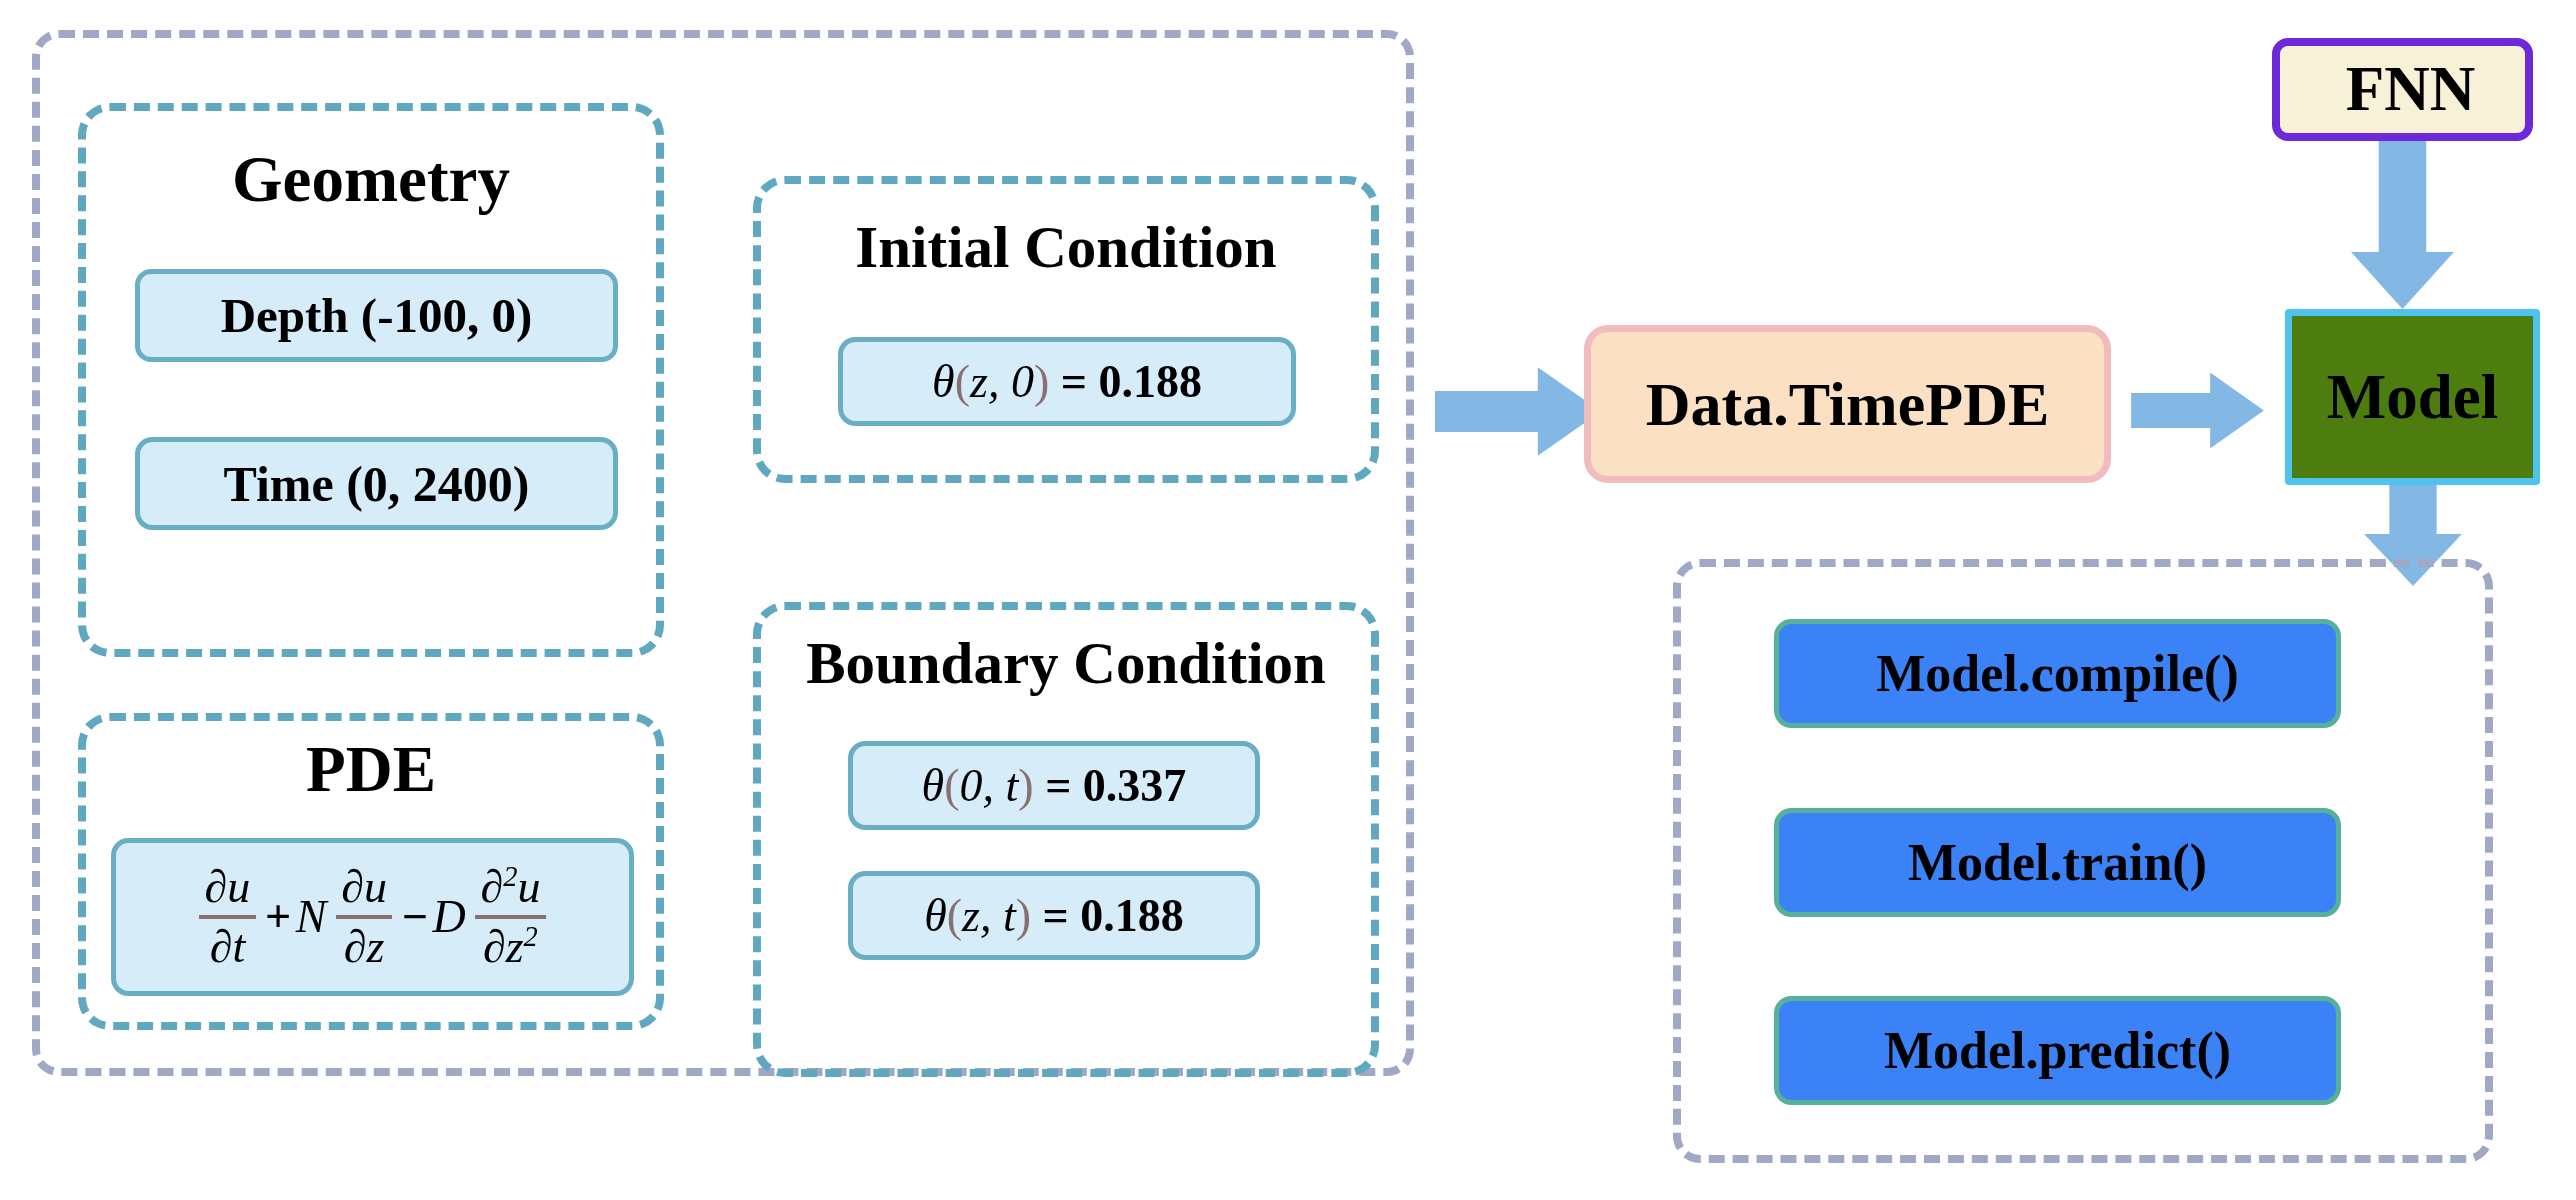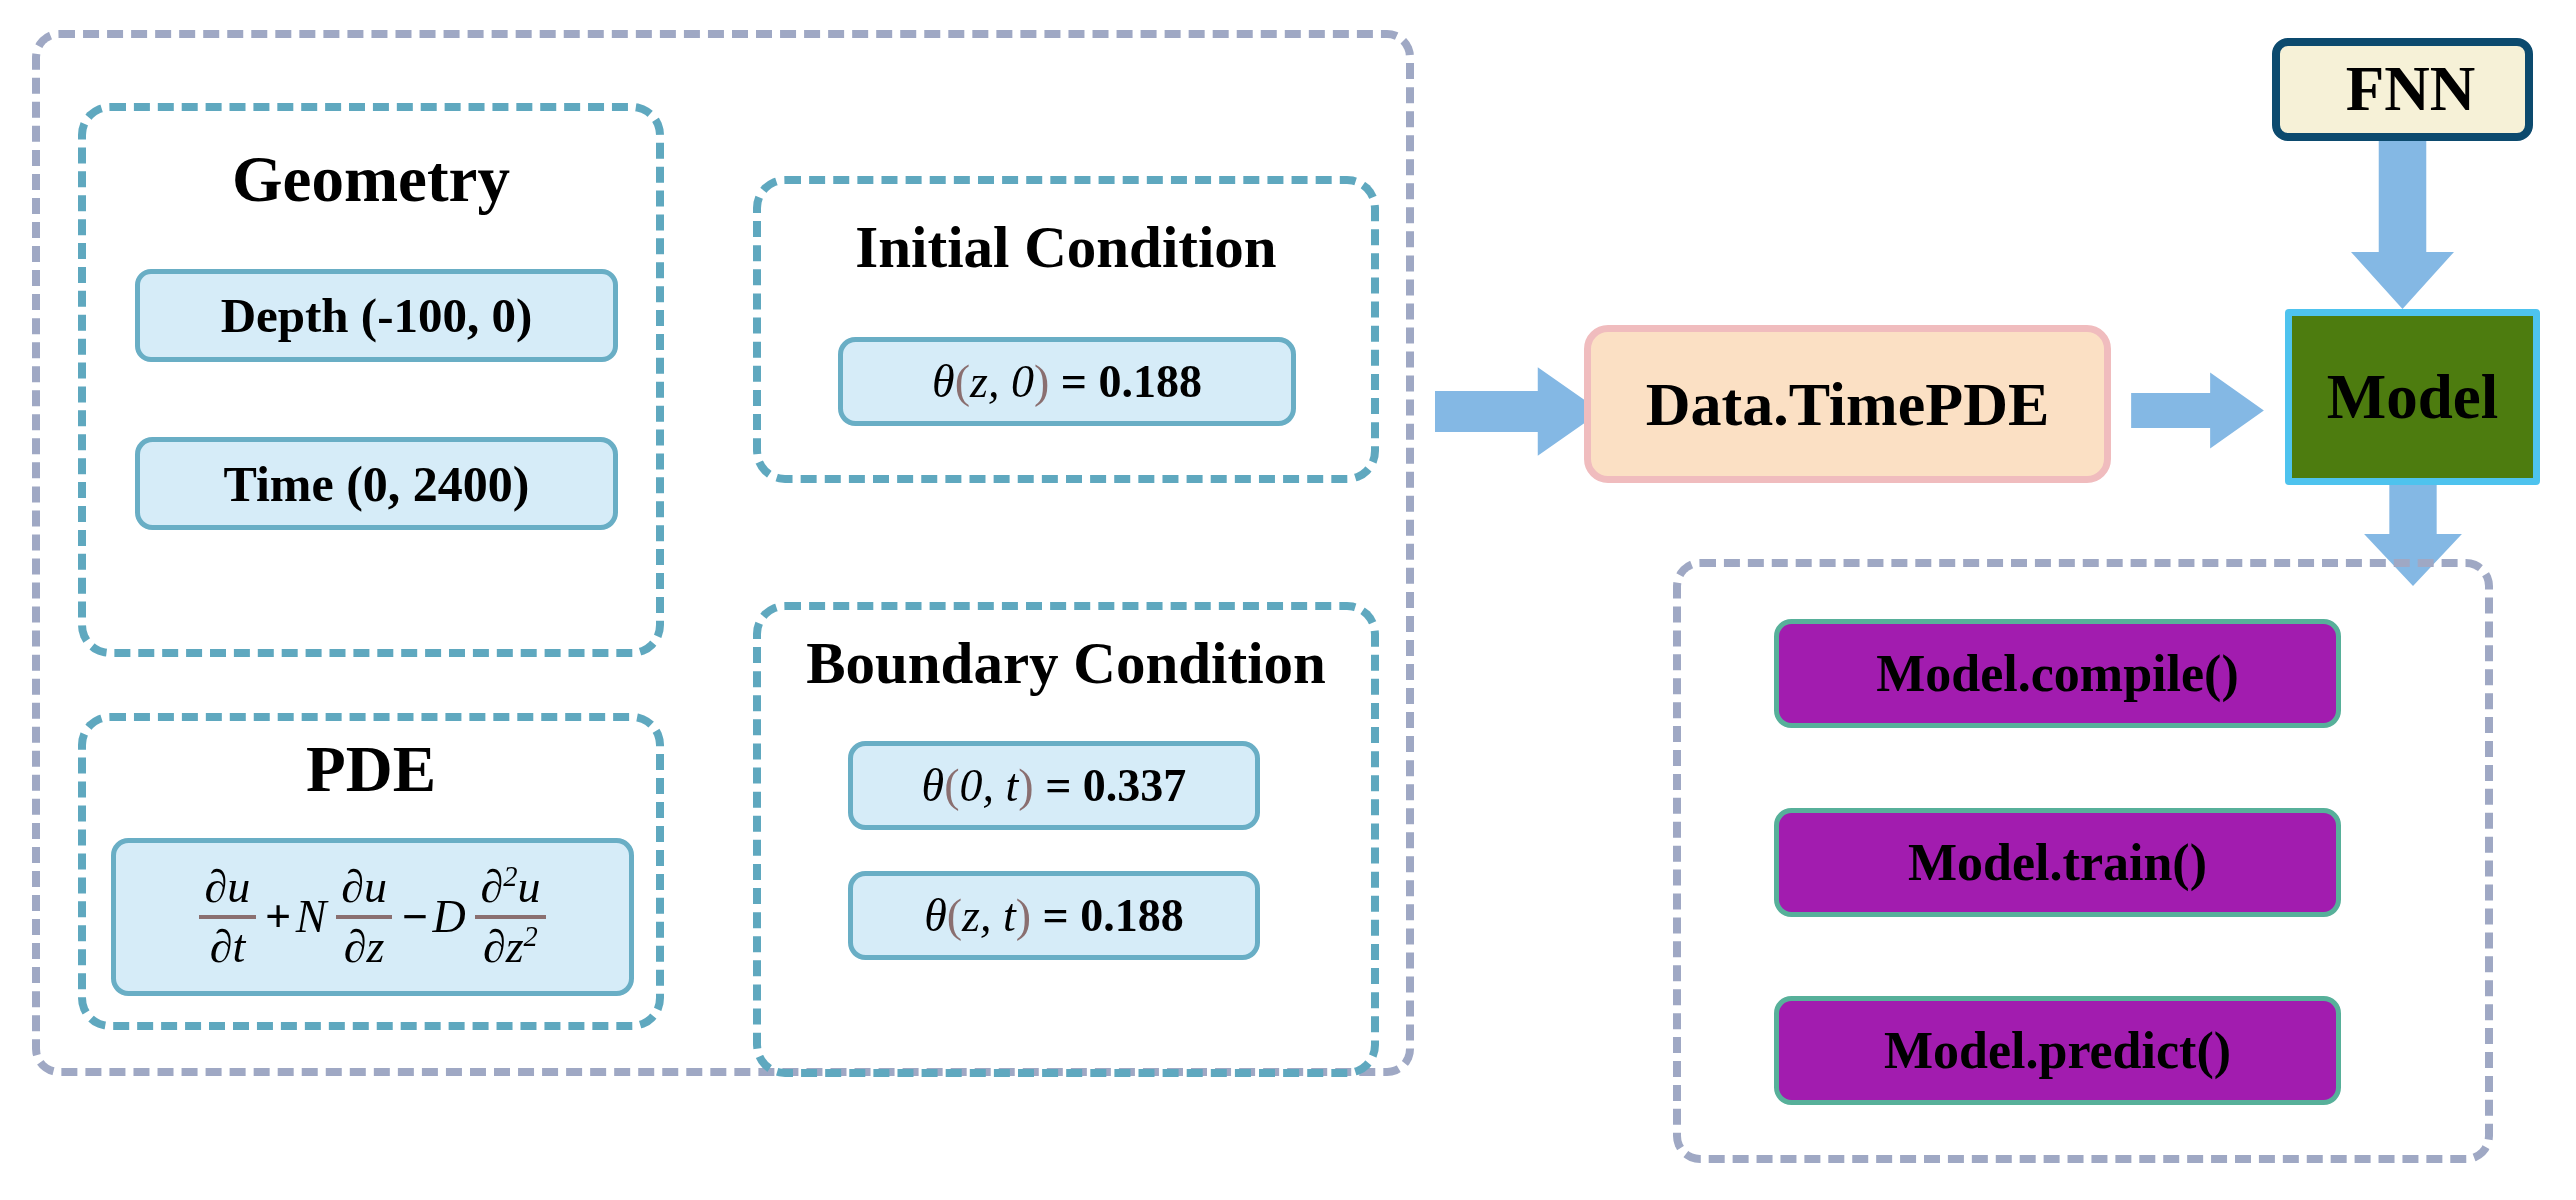"FNN" .pill-cream { border: 8px solid #0c4a6e -> 8px solid #6d28d9 }
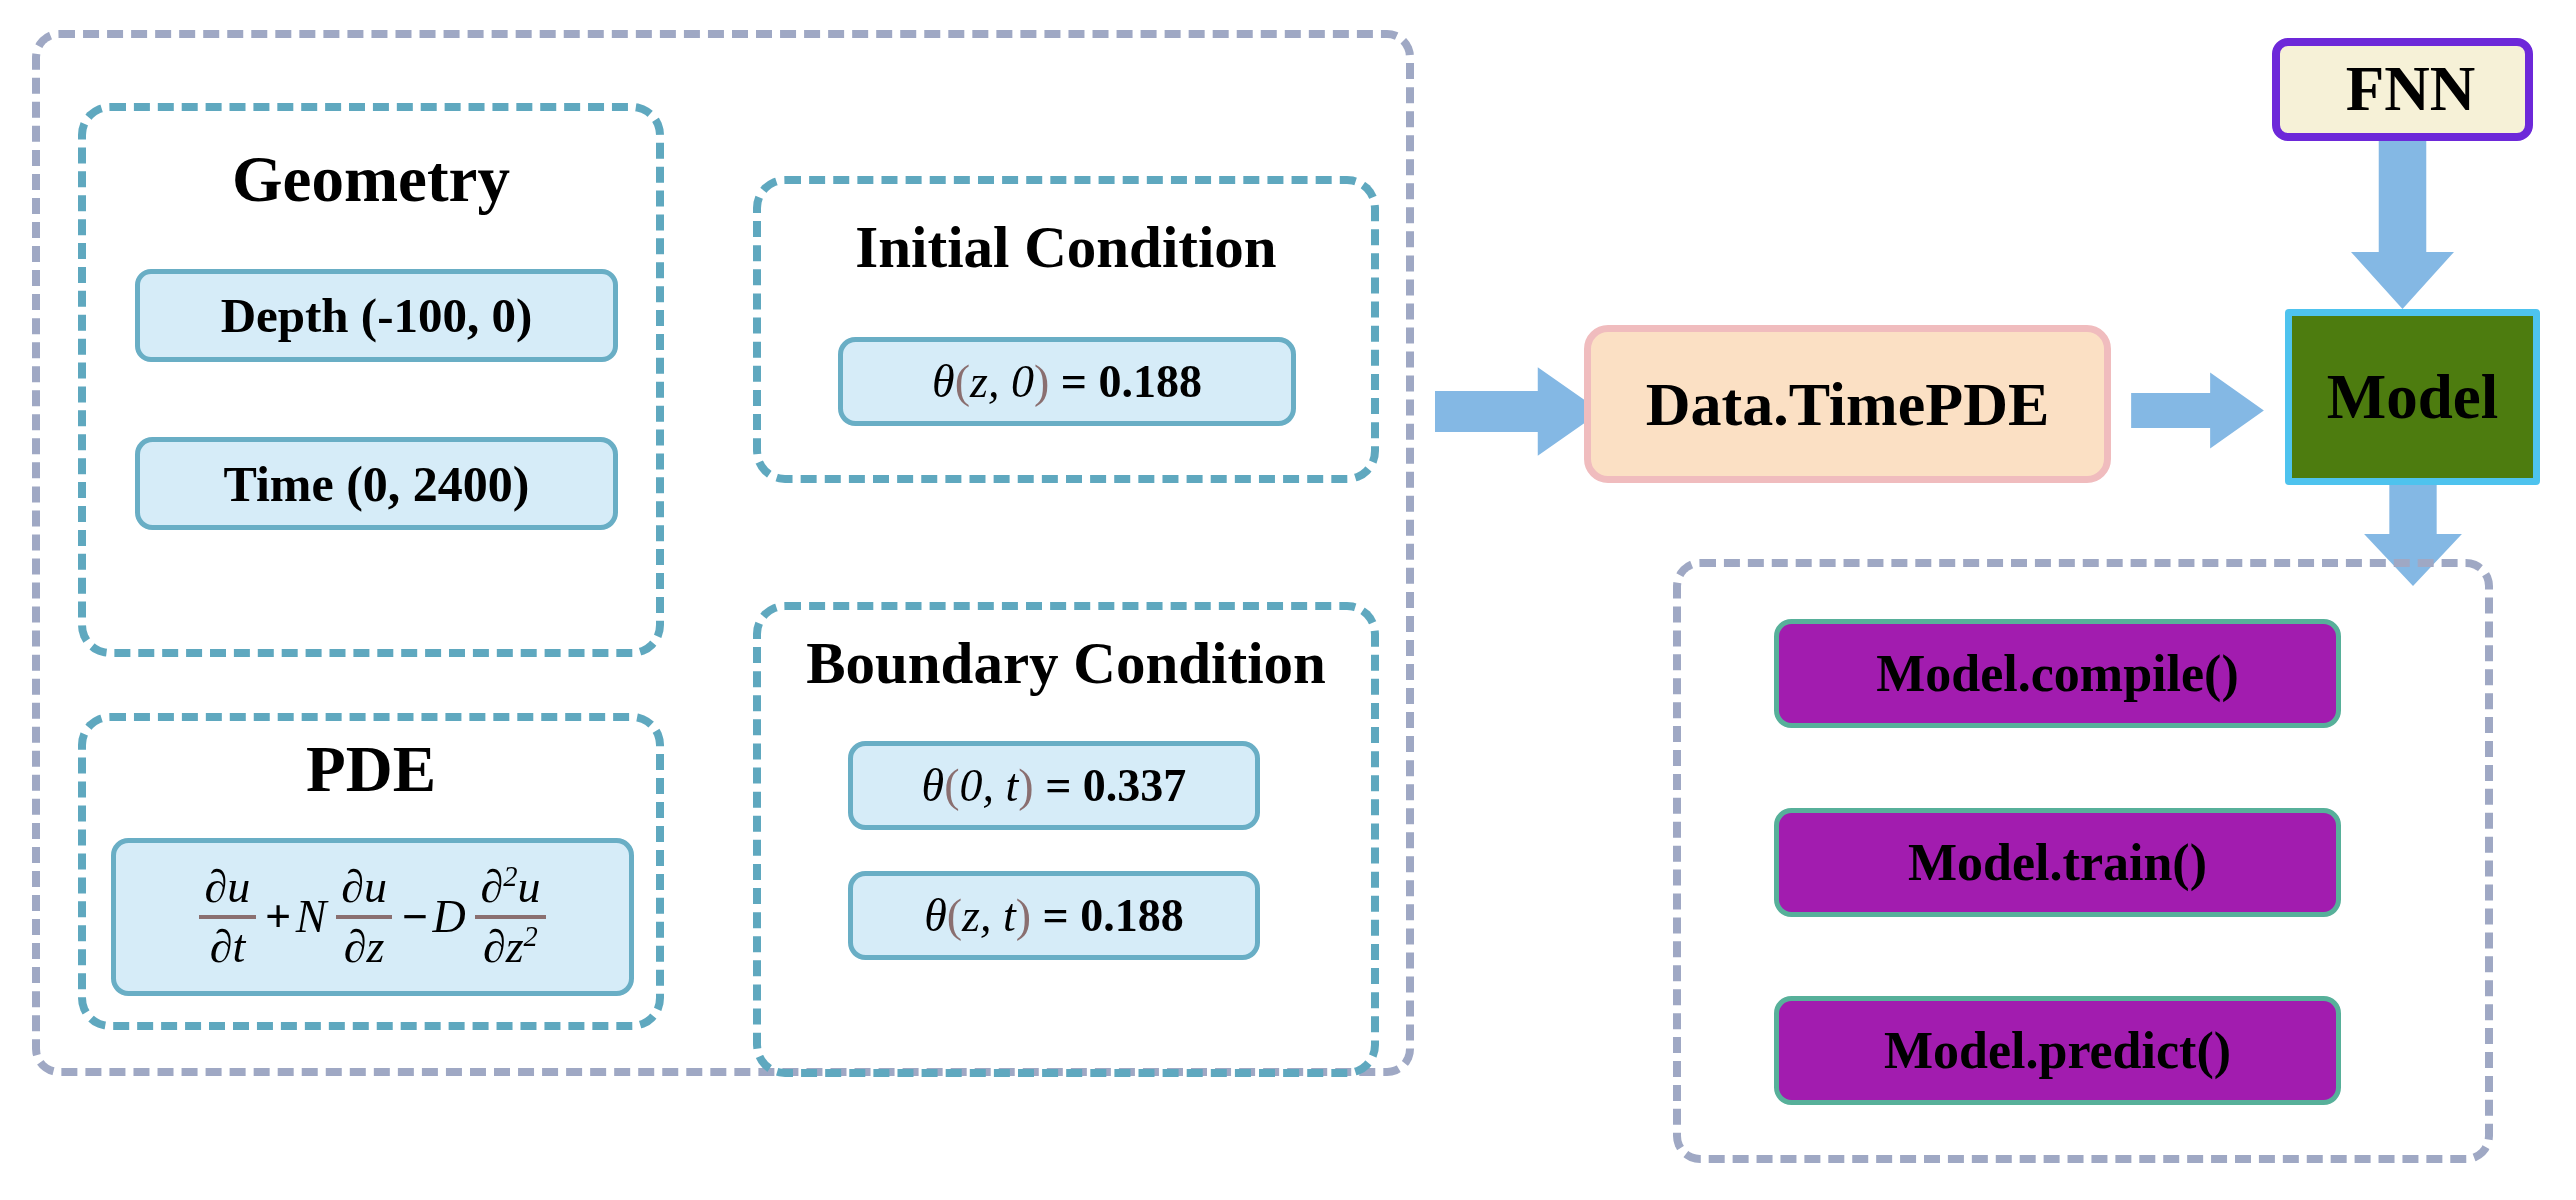"Model.compile()" .pill-green { background: #a21caf -> #3b82f6 }
